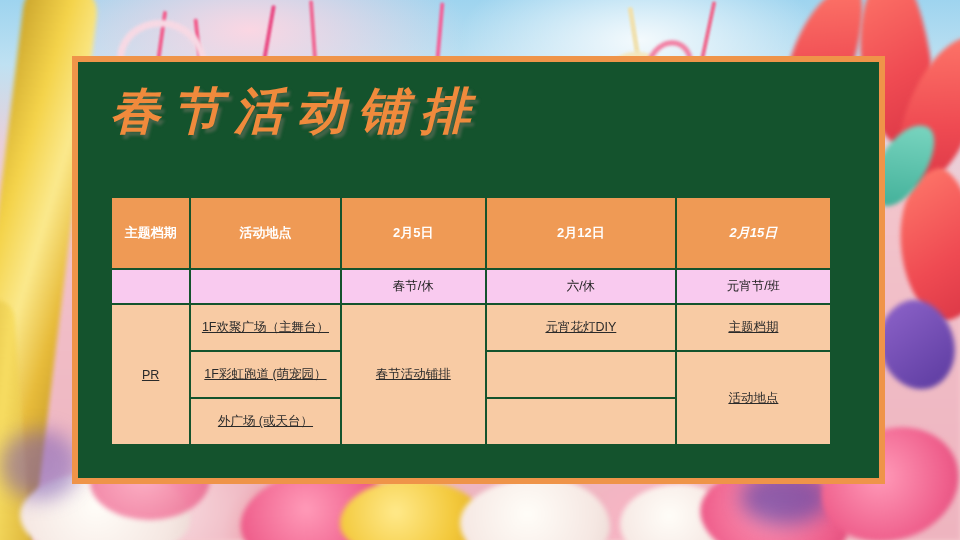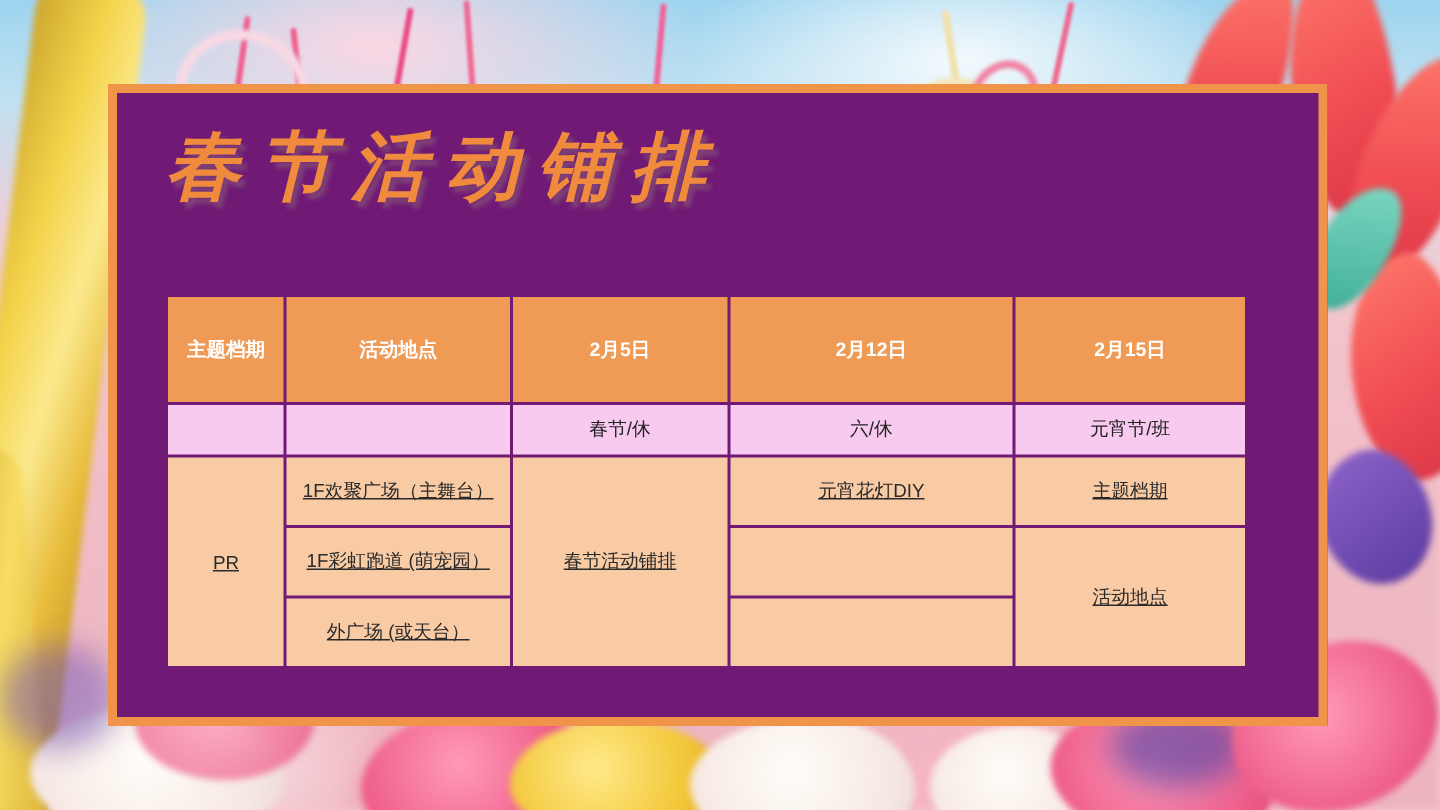"春节活动铺排" #card { background: #701a75 -> #14532d }
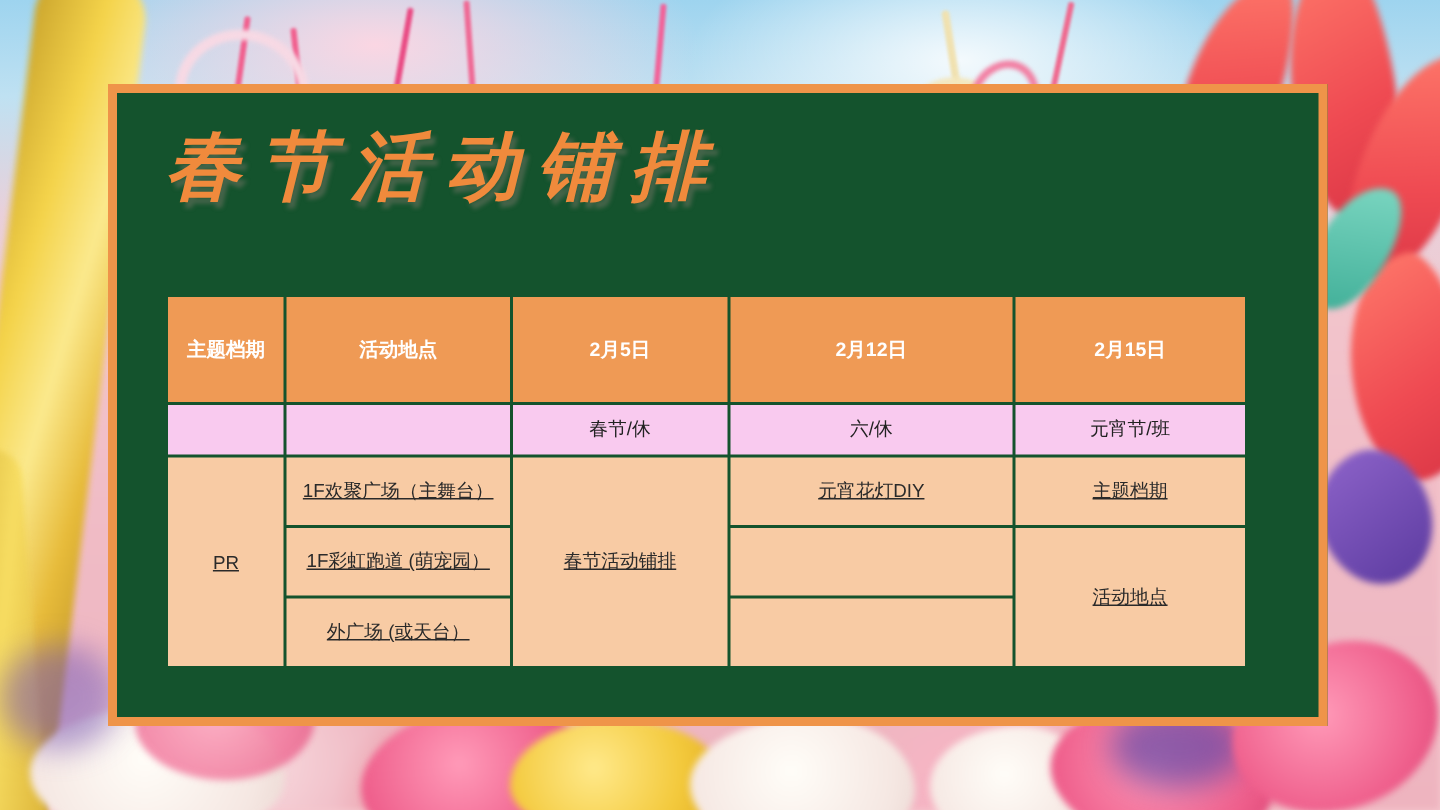"2月15日" .col5 { font-style: none -> italic }
